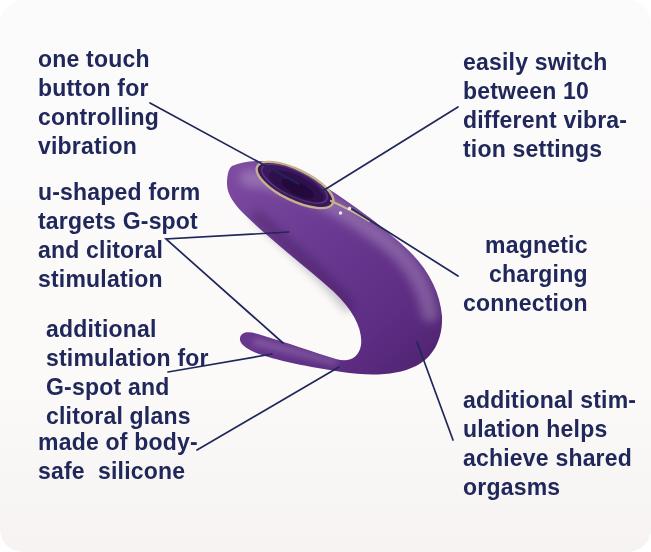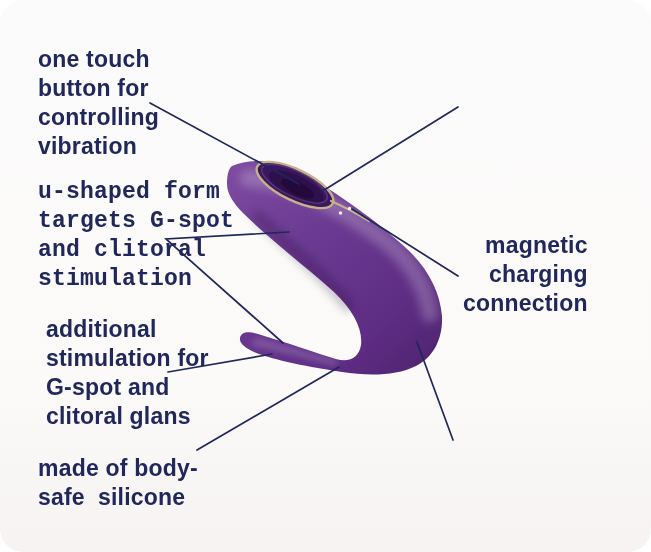"easily switch" div.lbl { html: none -> <div>easily switch between 10 different vibra- tion settings</div> }
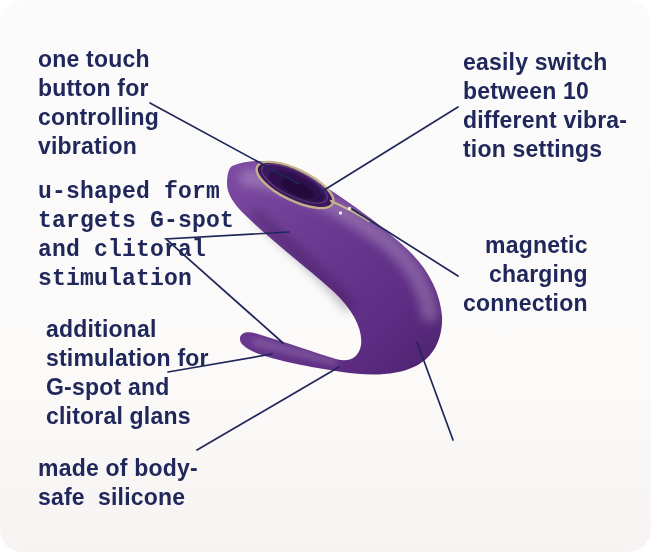"u-shaped form" .lbl-u-shaped { font-family: Liberation Mono, monospace -> none }
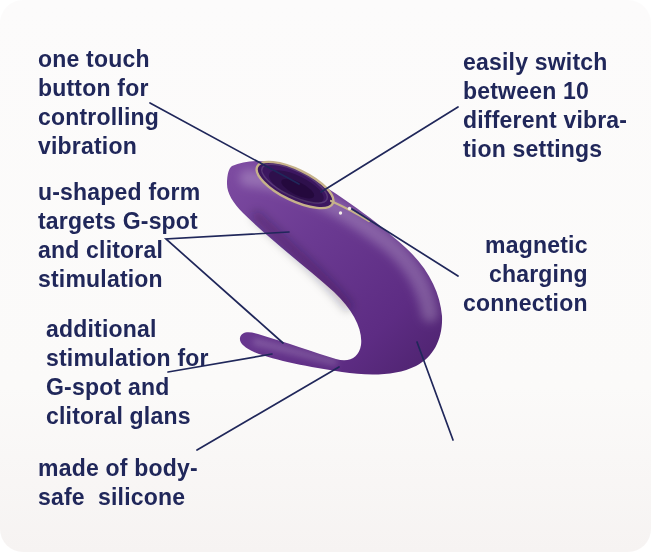"additional stim-" div.lbl { html: none -> <div>additional stim- ulation helps achieve shared orgasms</div> }
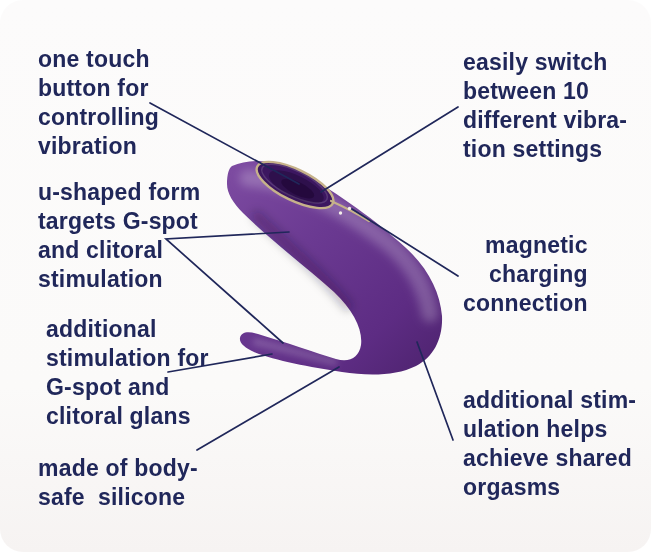"made of body-" .lbl-body-safe { top: 454px -> 428px }
